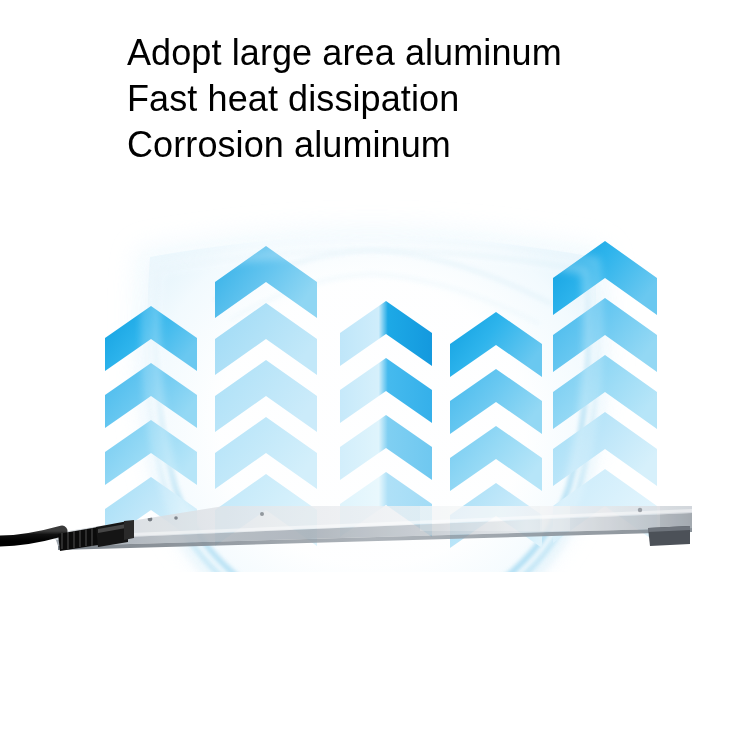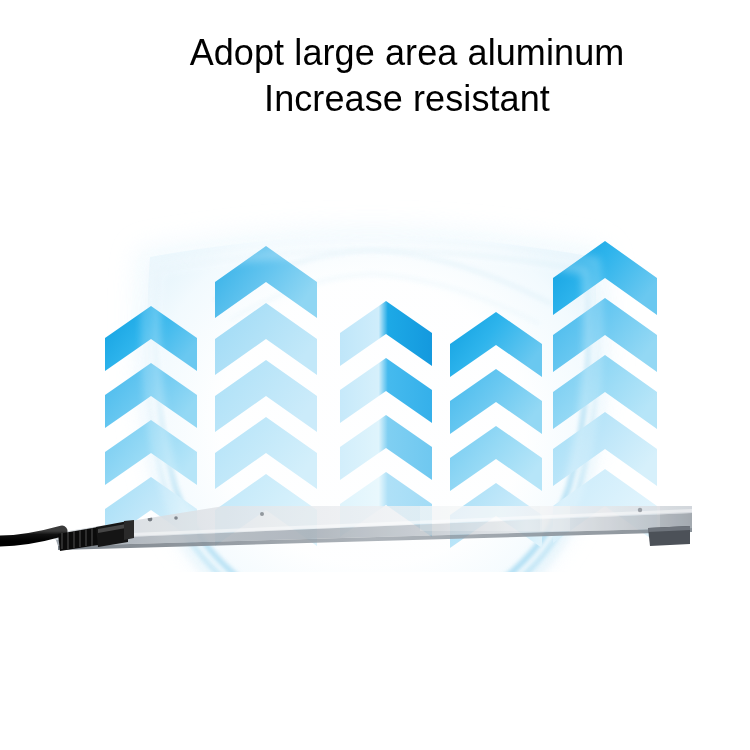"Adopt large area aluminum" #stage { text-align: center -> none }
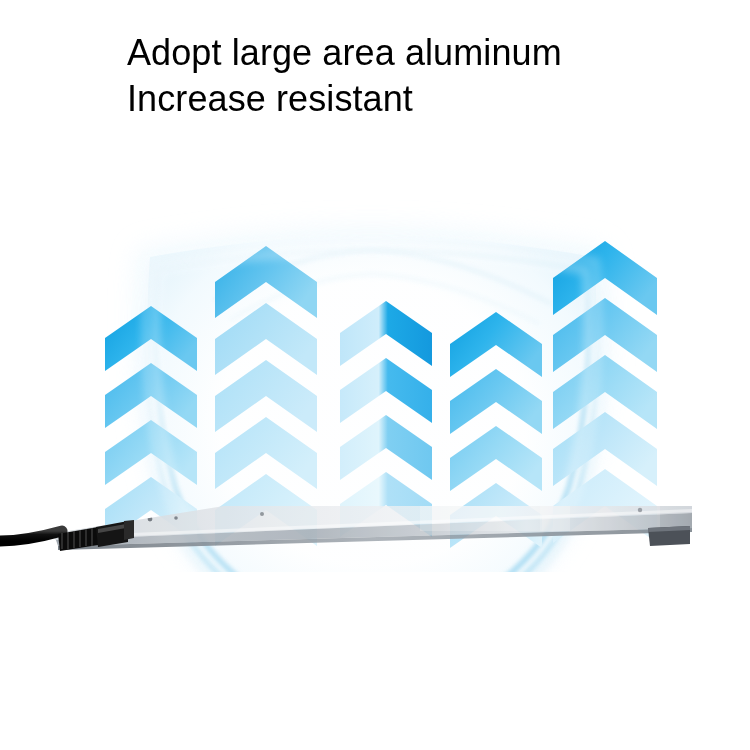"Fast heat dissipation" div.feature-line { html: none -> <div>Fast heat dissipation</div> }
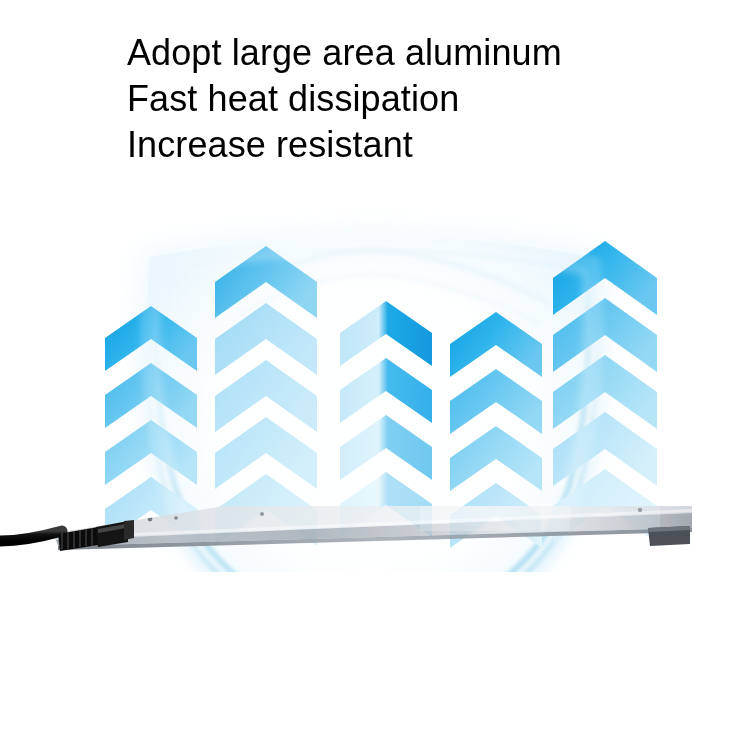"Increase resistant" div.feature-line { text: Increase resistant -> Corrosion aluminum }
